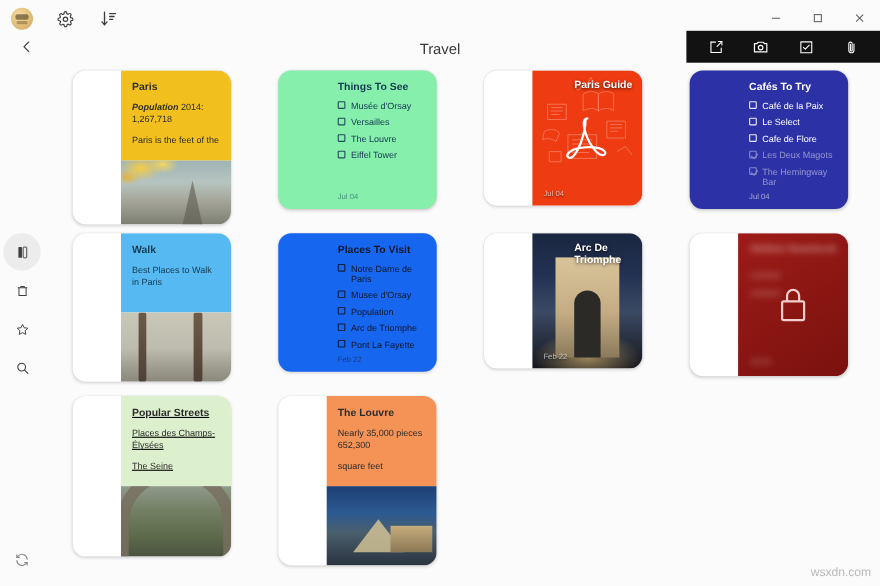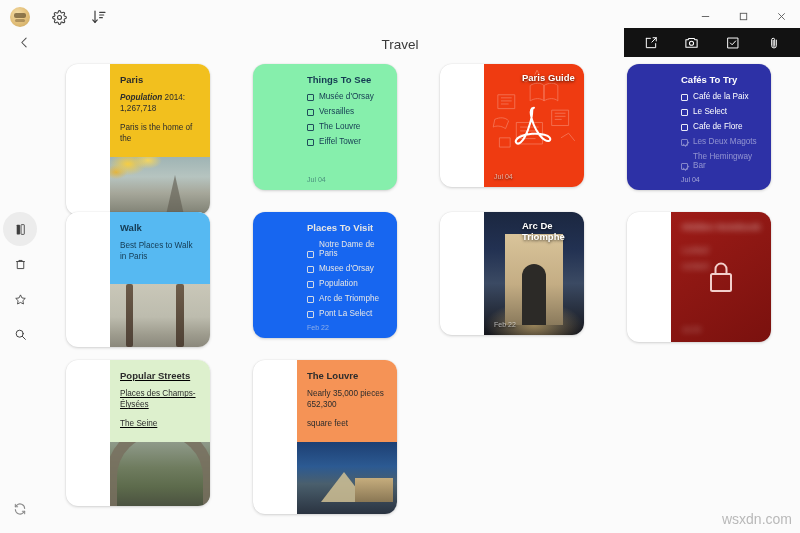"Musée d'Orsay" .check-row { align-items: flex-end -> flex-start }
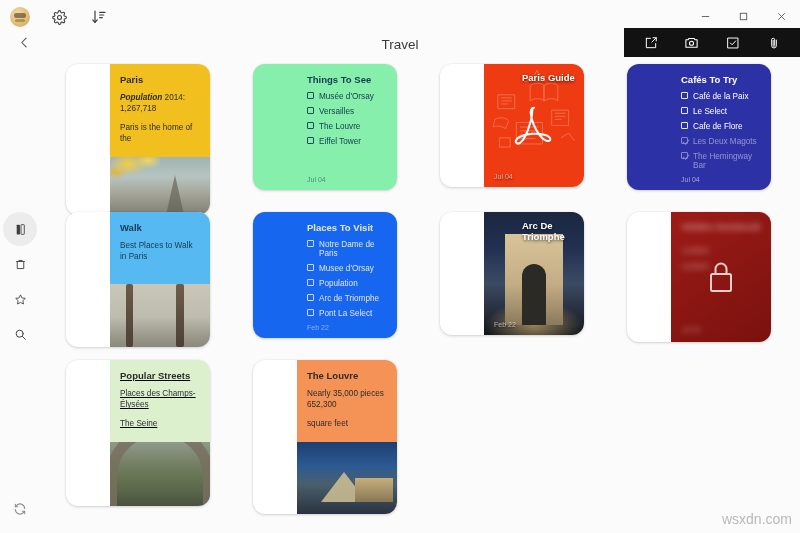"Paris is the home of" div.card-line { text: home -> feet }
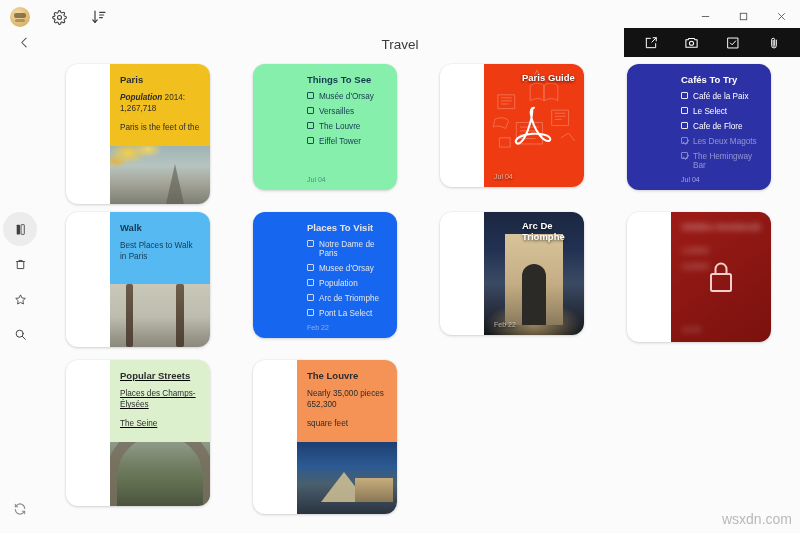"Places To Visit" div.card-body { color: #e5e5e5 -> #0f172a }
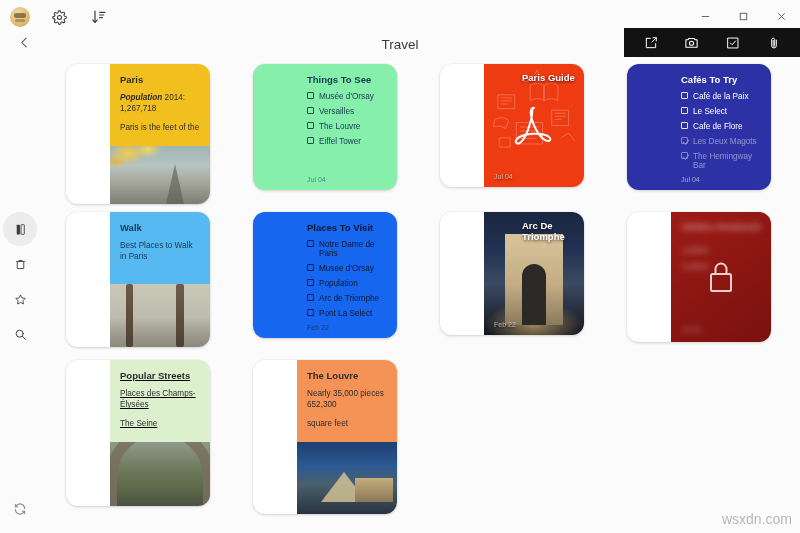"Pont La Select" span { text: Select -> Fayette }
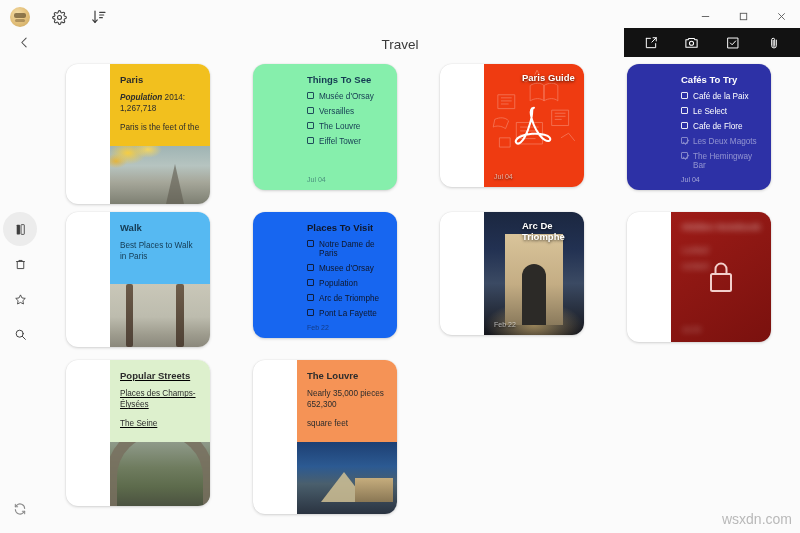"wsxdn.com" .watermark { font-size: 14px -> 11px }
